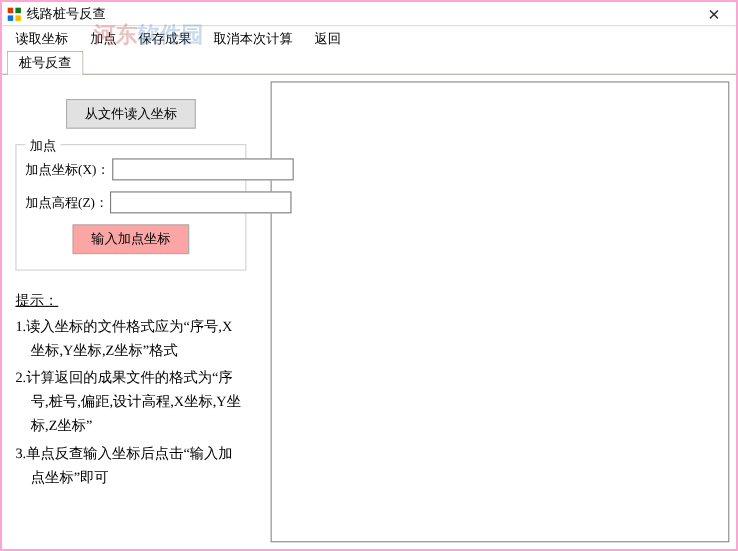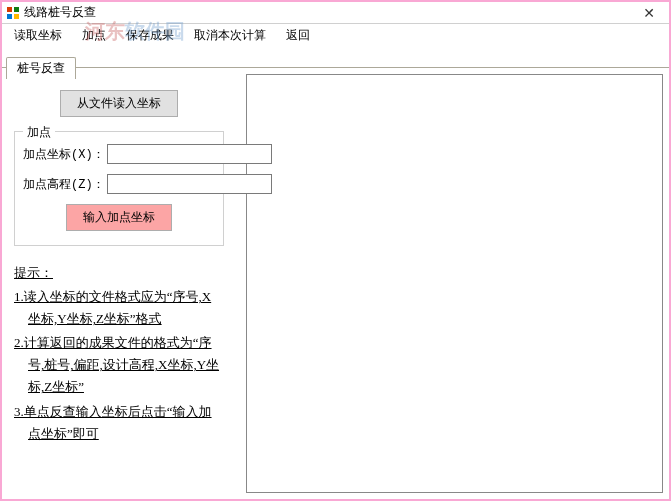"桩号反查" .tab { top: 12px -> 1px }
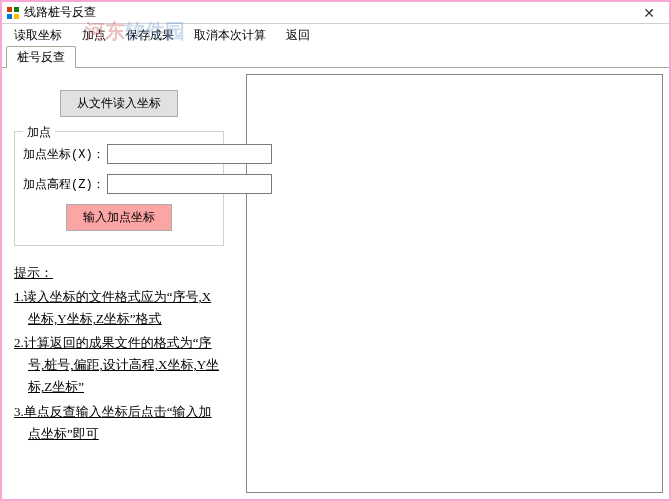"加点坐标(X)：" .field-label { font-family: Liberation Mono, monospace -> Liberation Serif, serif }
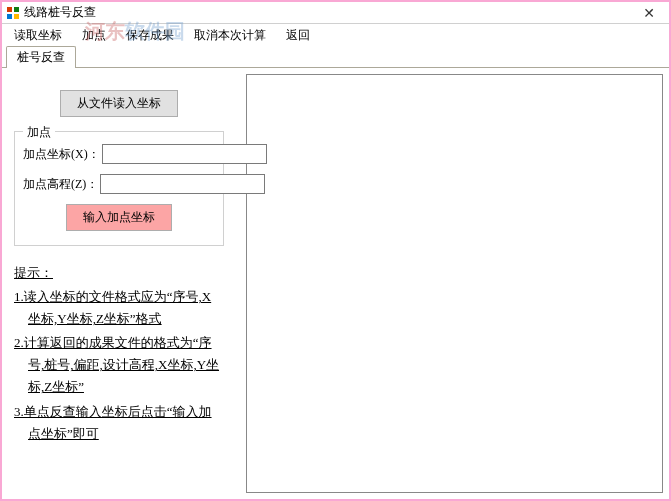"1.读入坐标的文件格式应为“序号,X坐标,Y坐标,Z坐标”格式" .hints ol { text-decoration: underline -> none }
